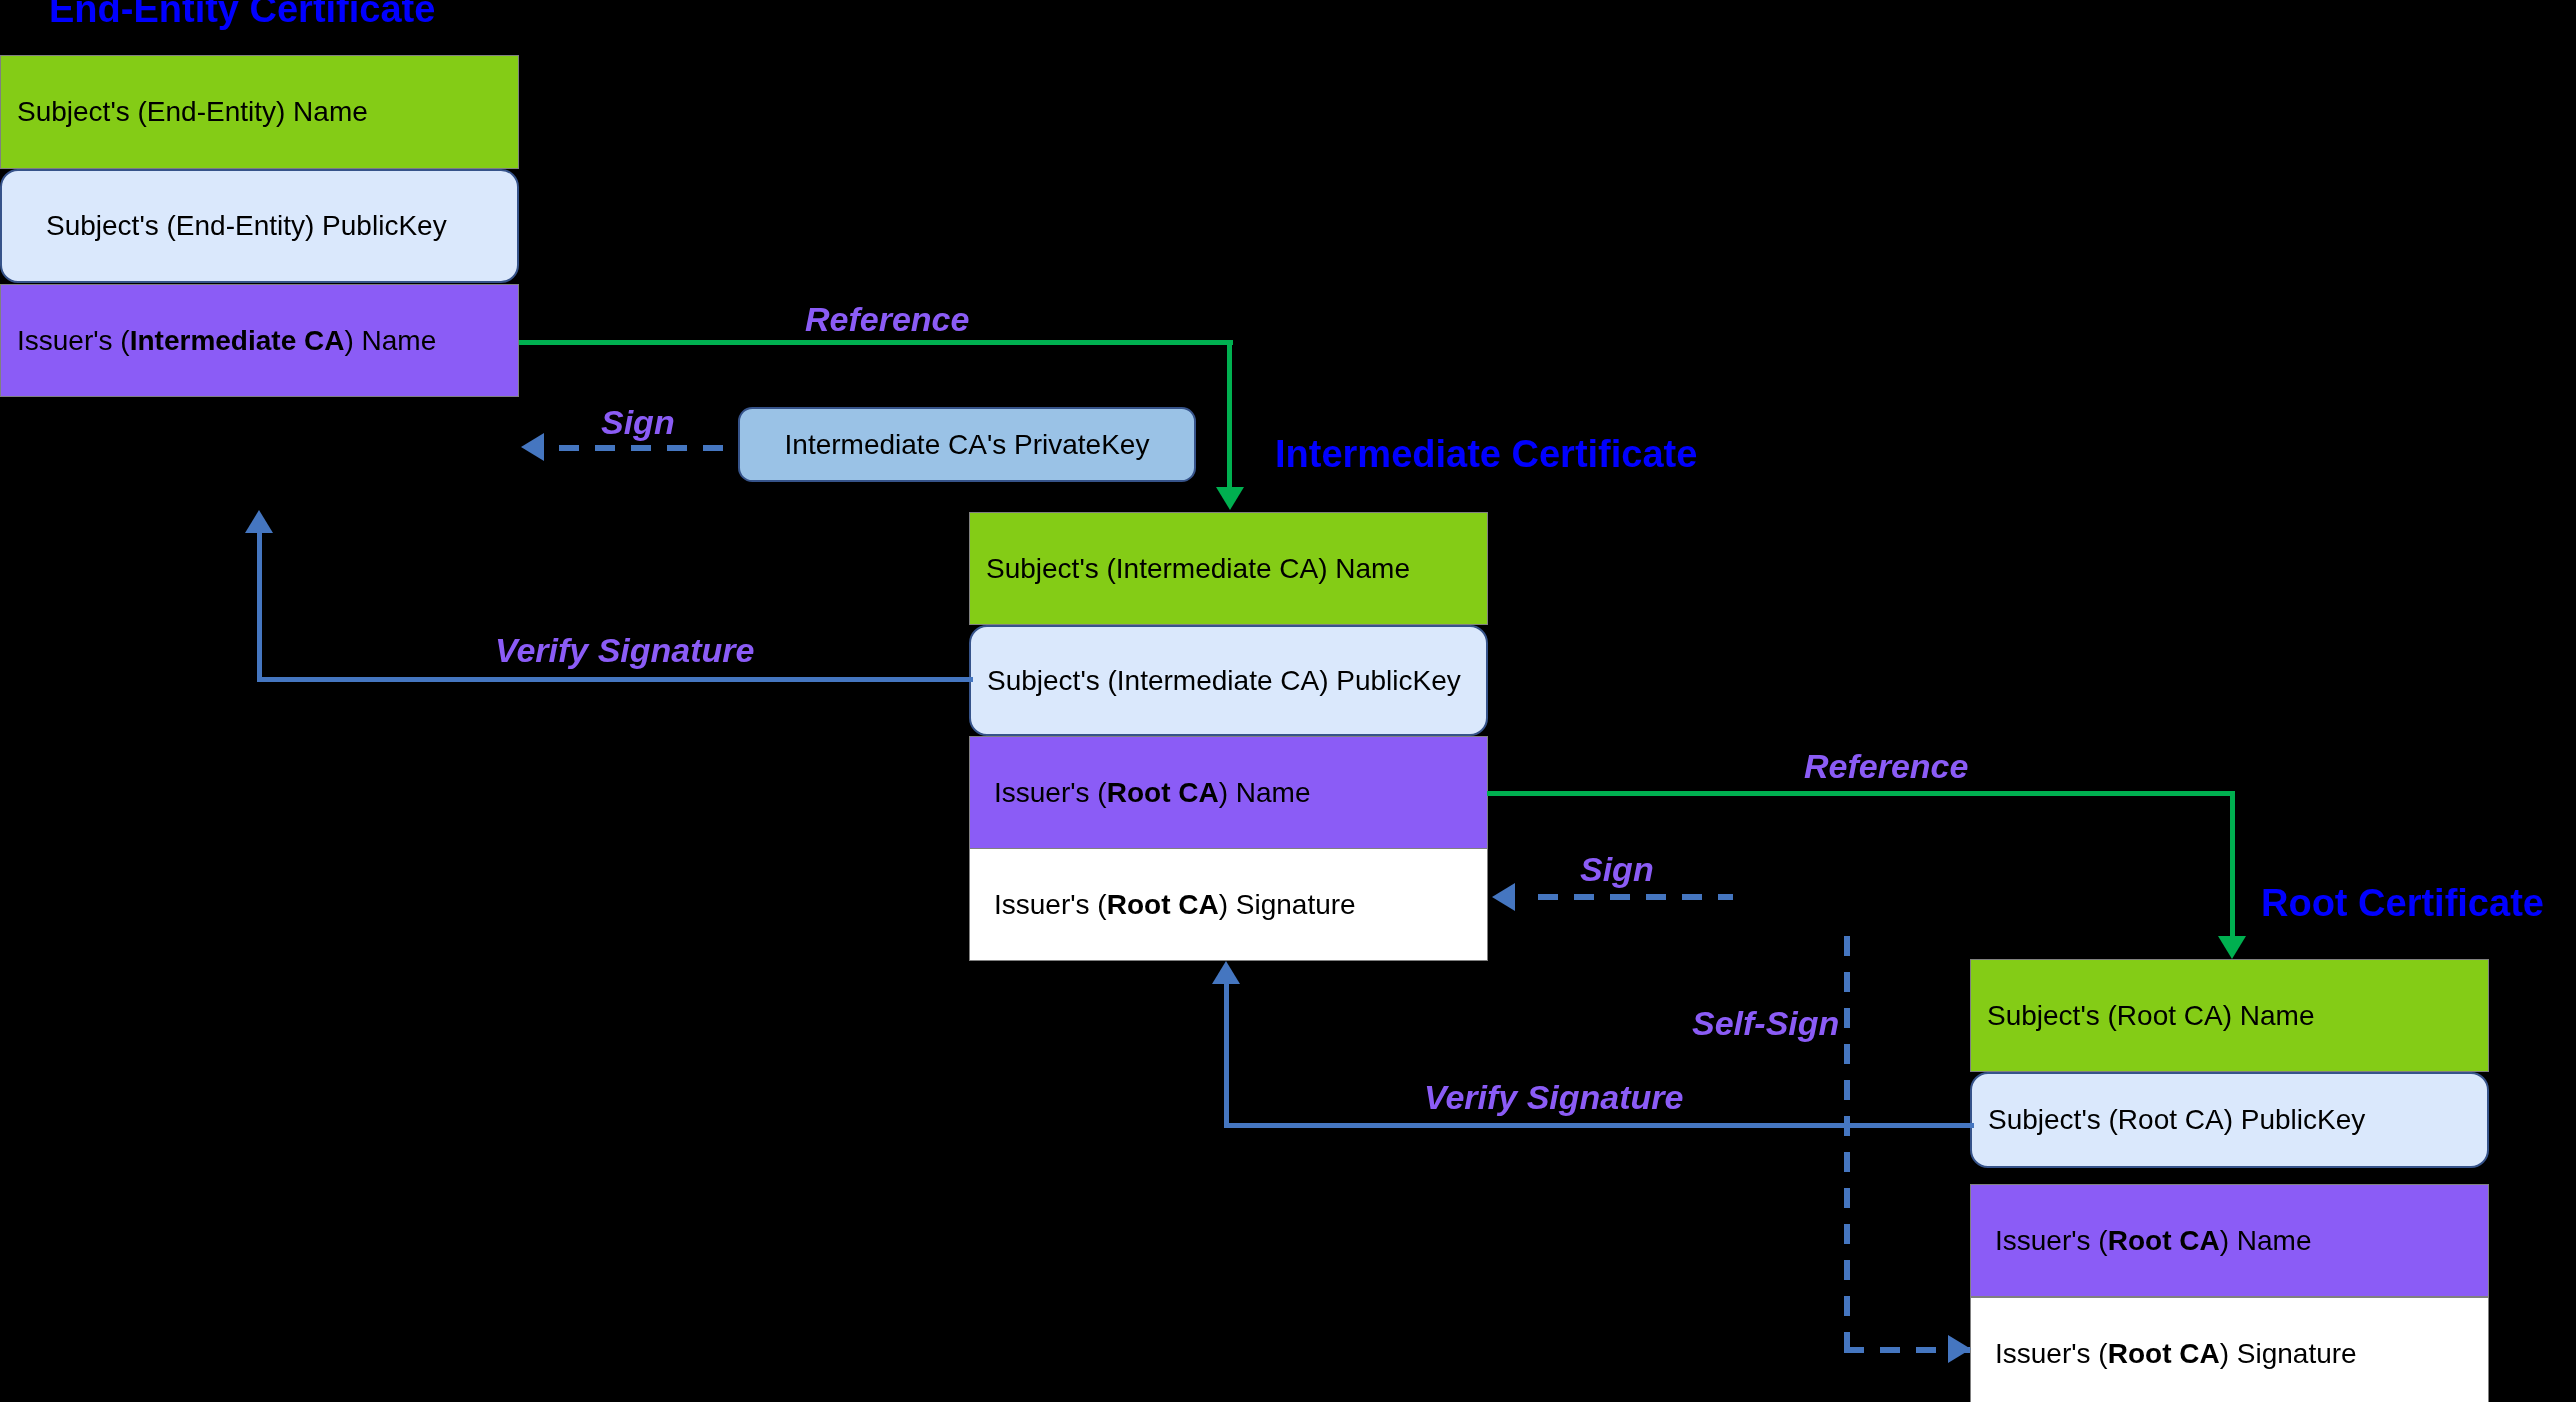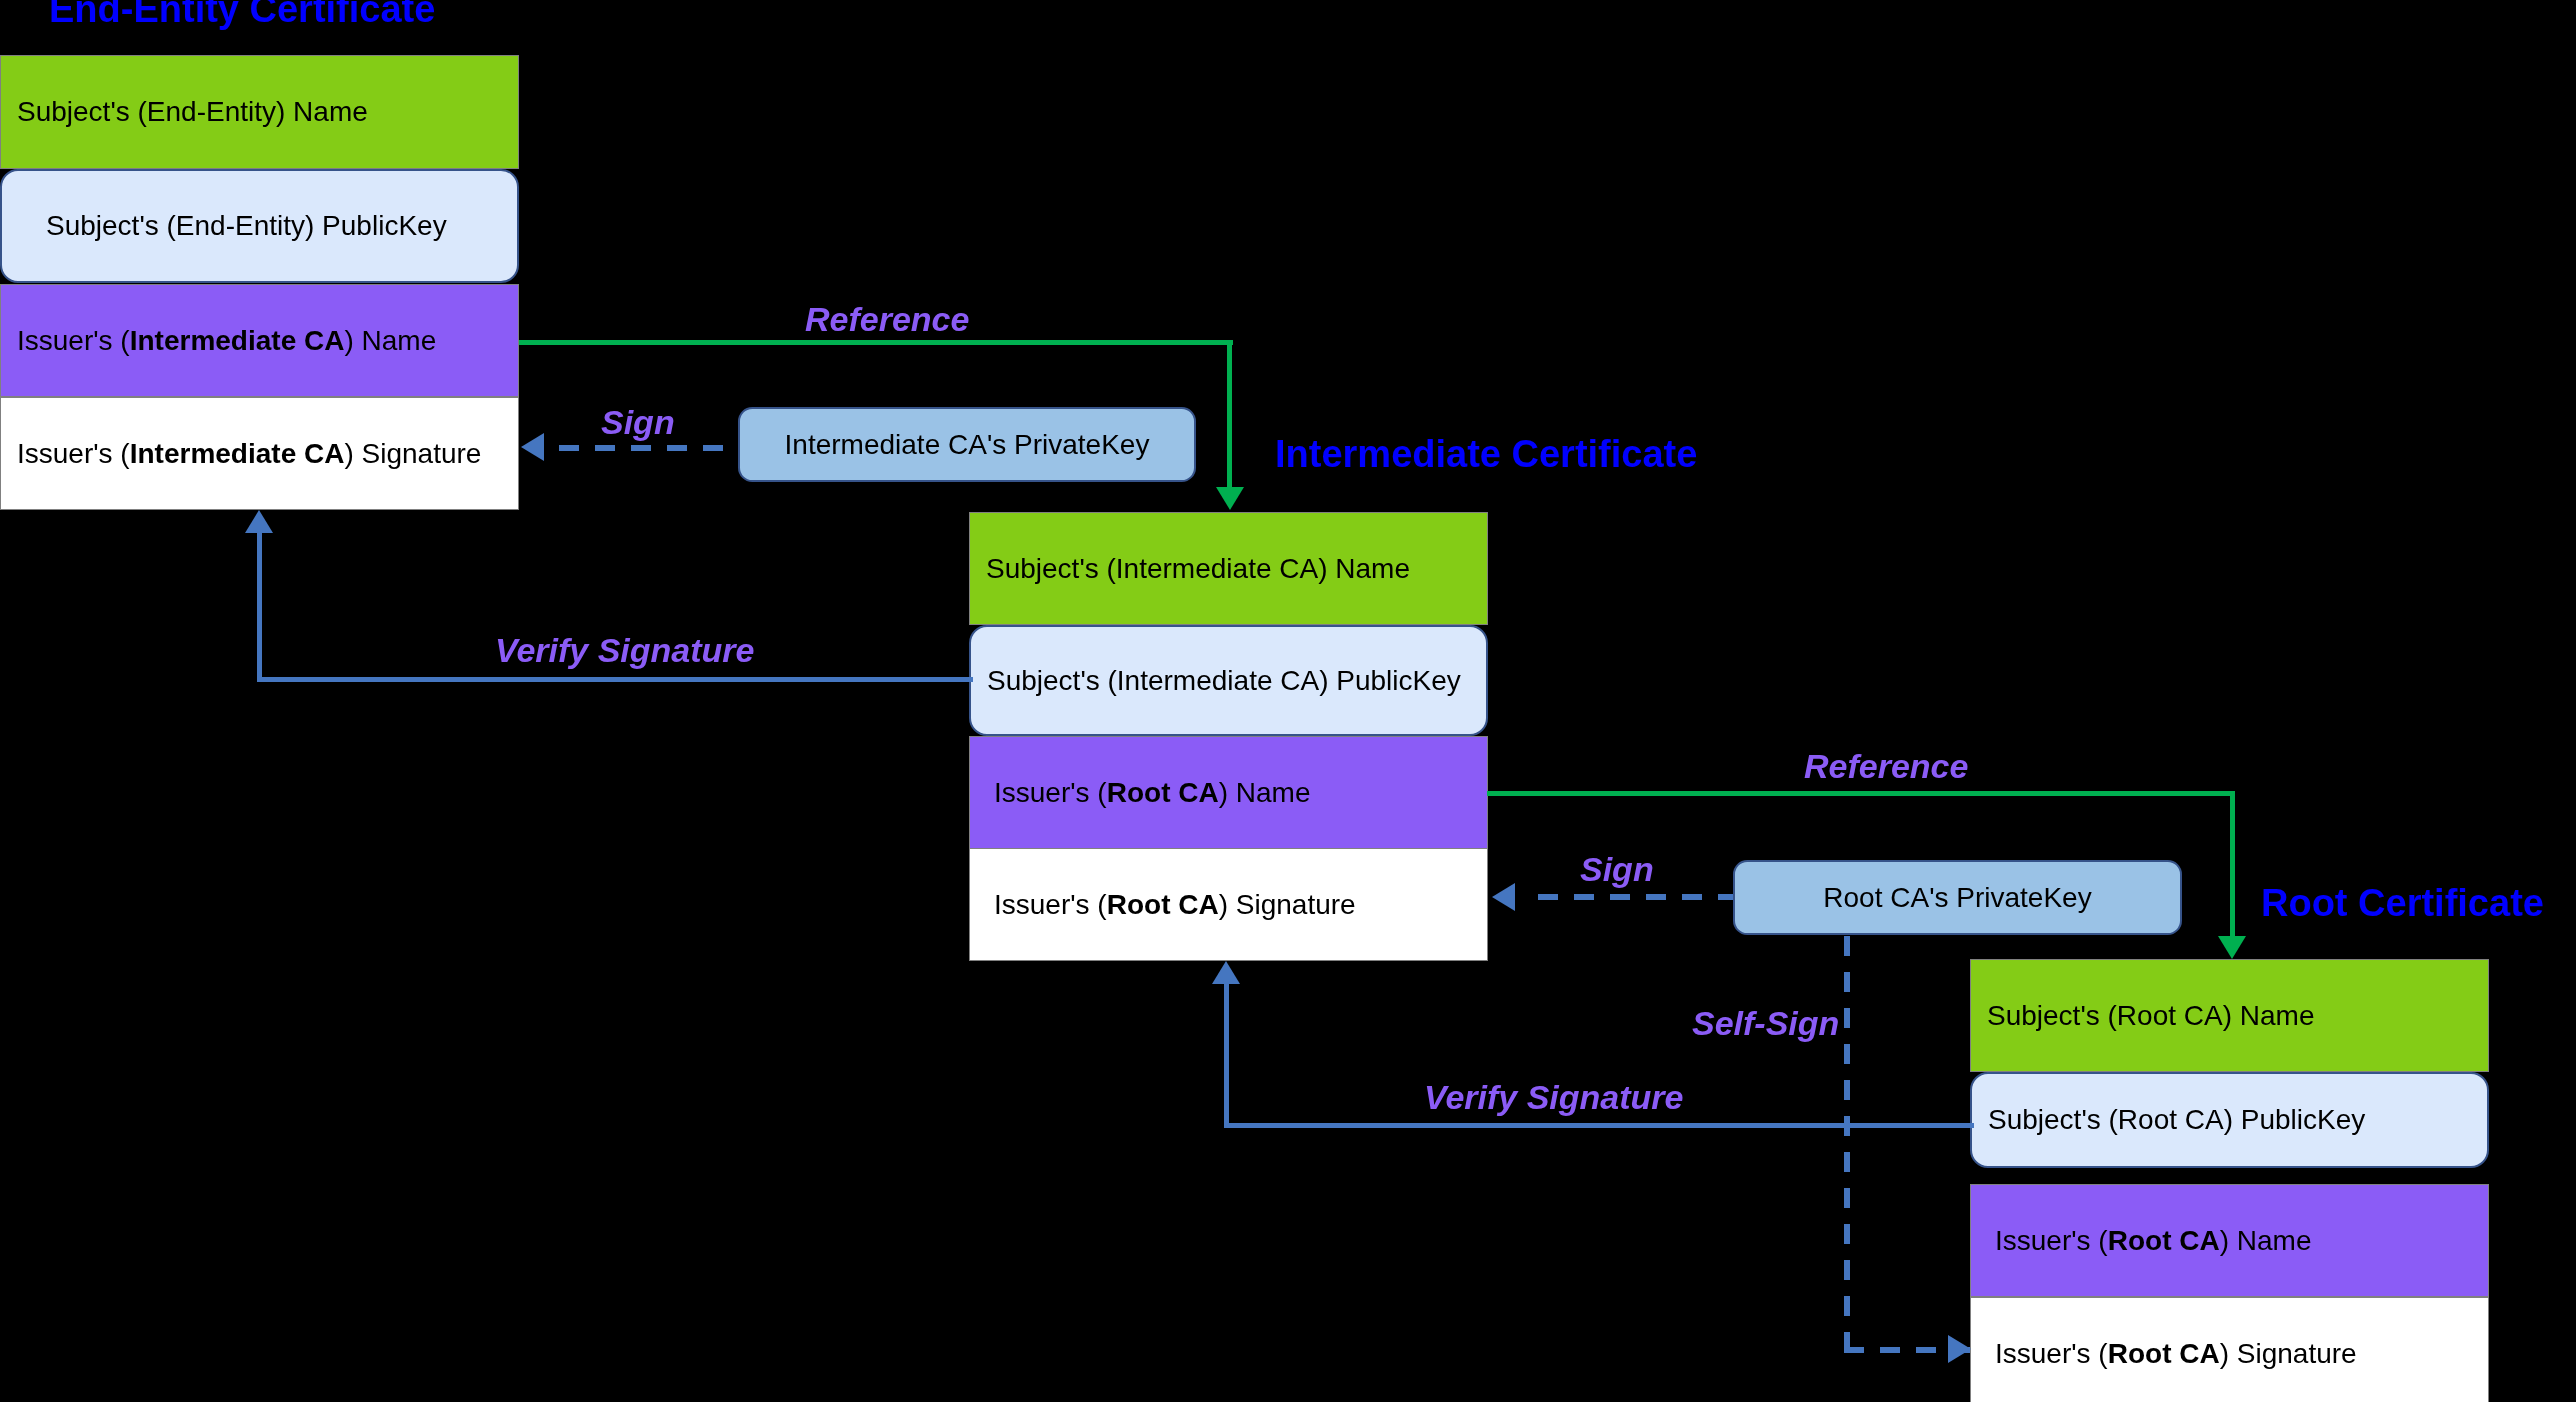"Issuer's (Intermediate CA) Signature" div.cert-row { html: <div> <span><span>Issuer's (</span><span>Intermediate CA</span><span>) Signature</span></span> </div> -> none }
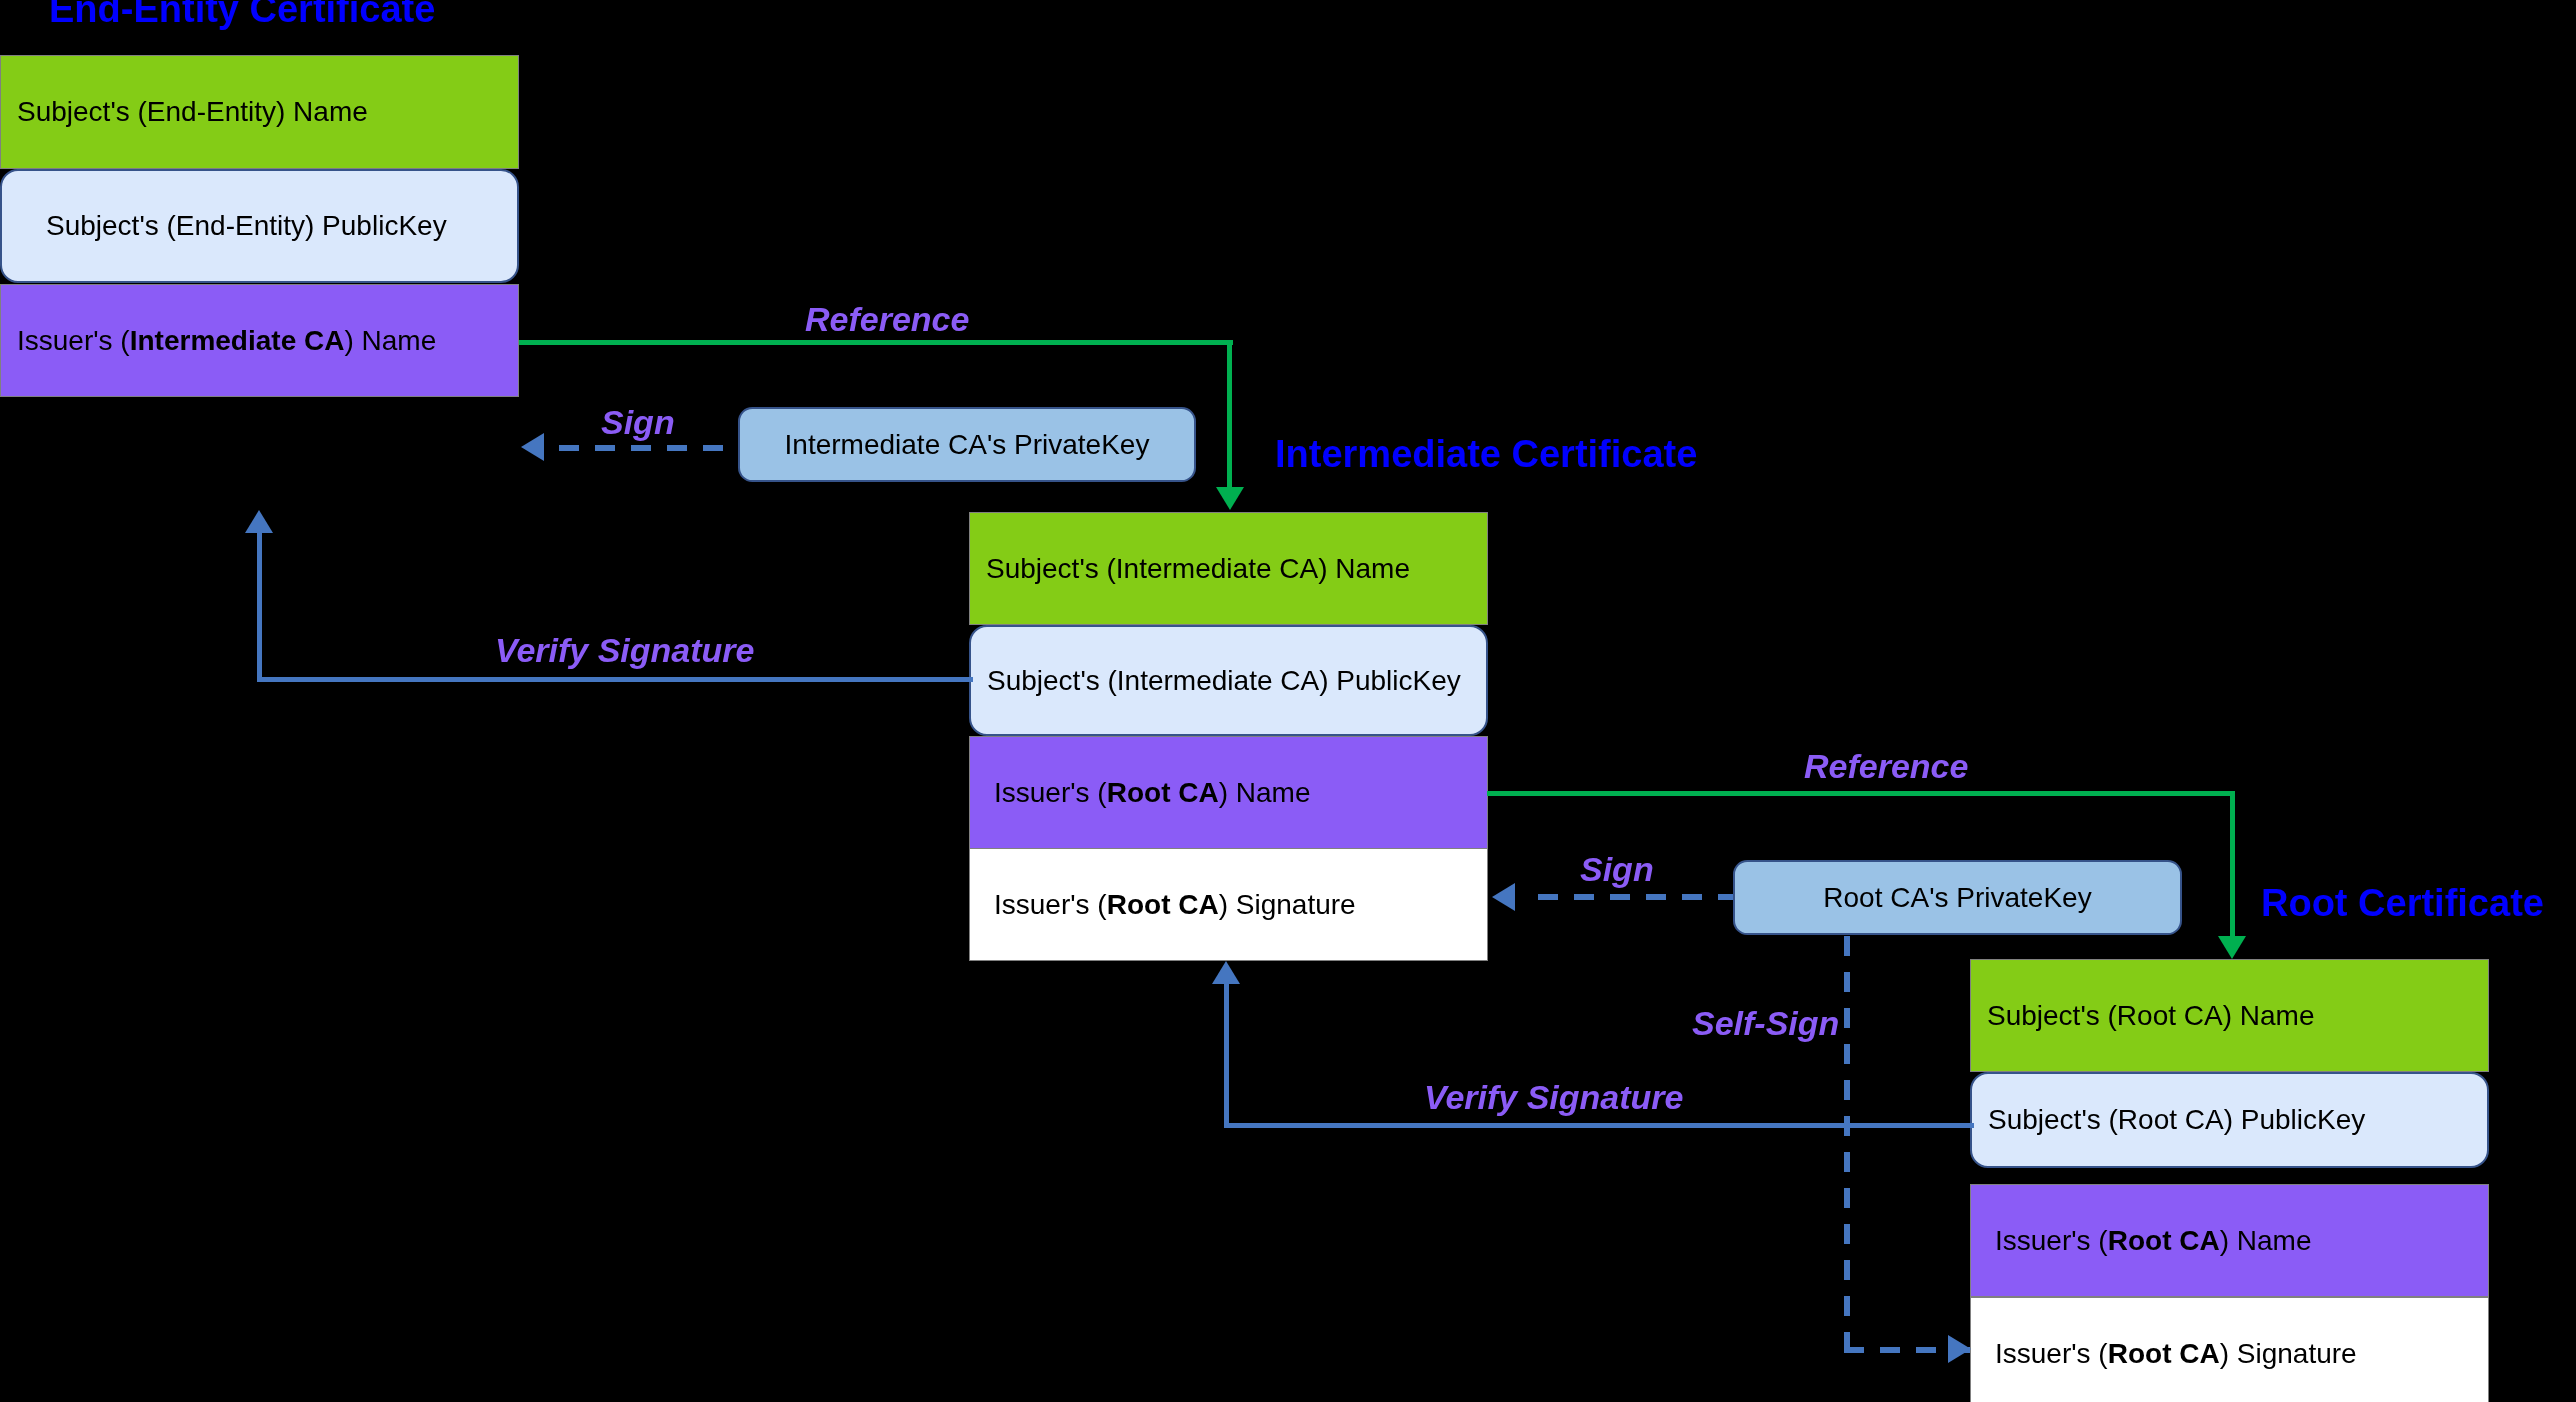"Root CA's PrivateKey" div.privkey-box { html: <div> <span>Root CA's PrivateKey</span> </div> -> none }
